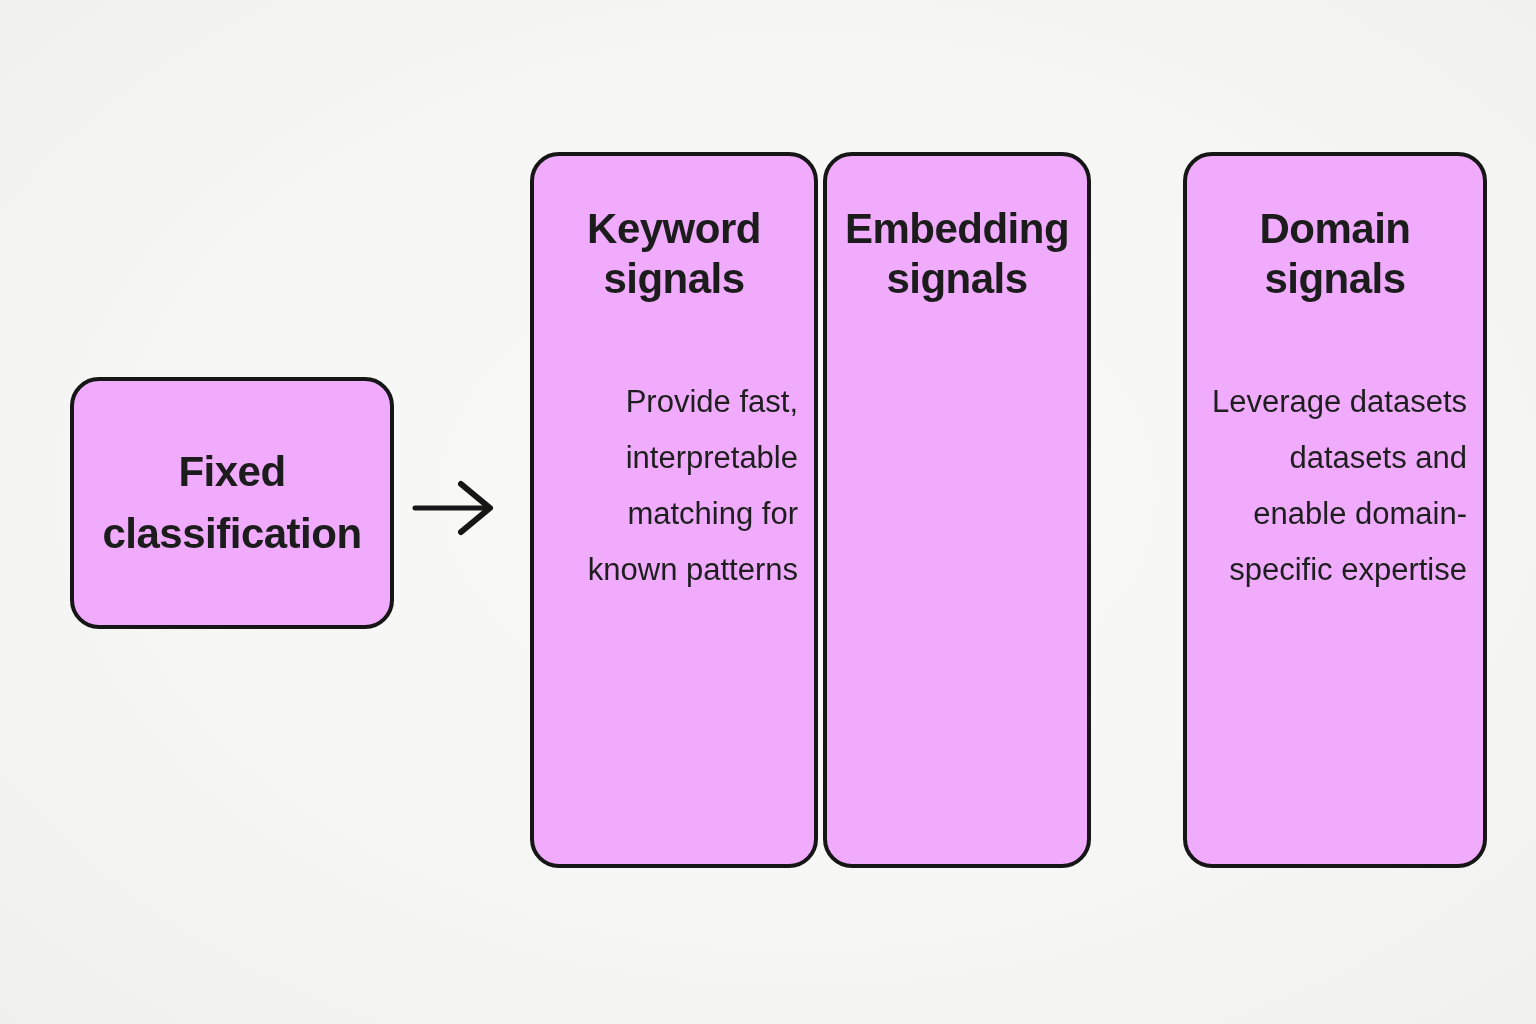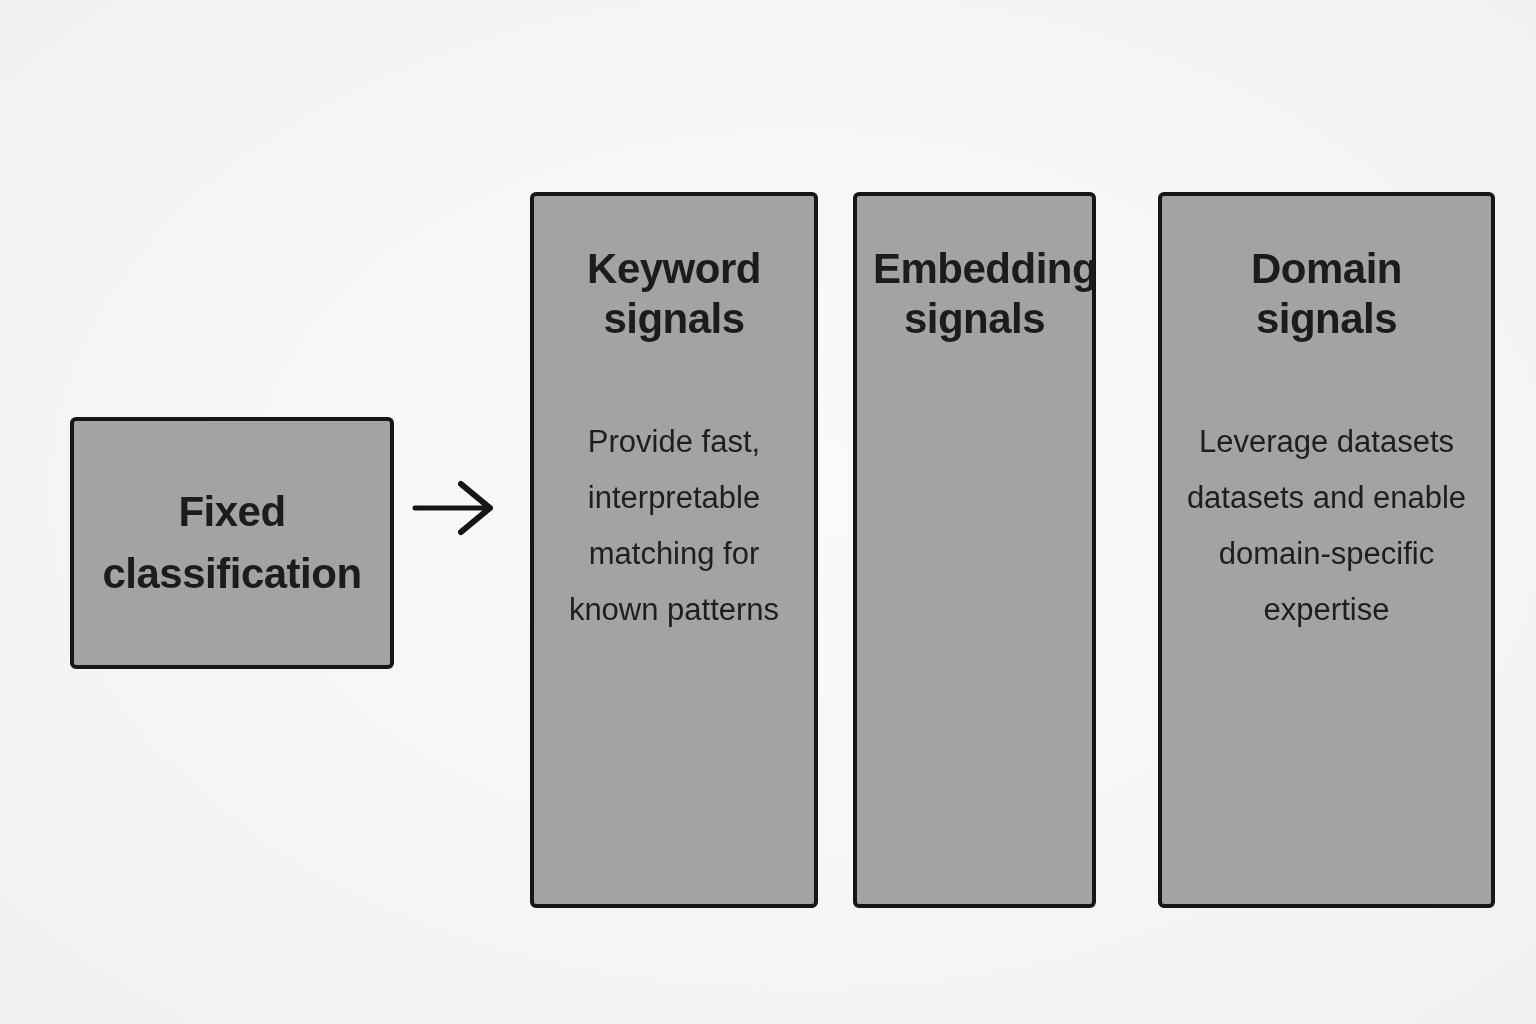"Keyword signals" .node { background: #a3a3a3 -> #f0abfc; border-radius: 6px -> 29px; margin-top: 40px -> none }
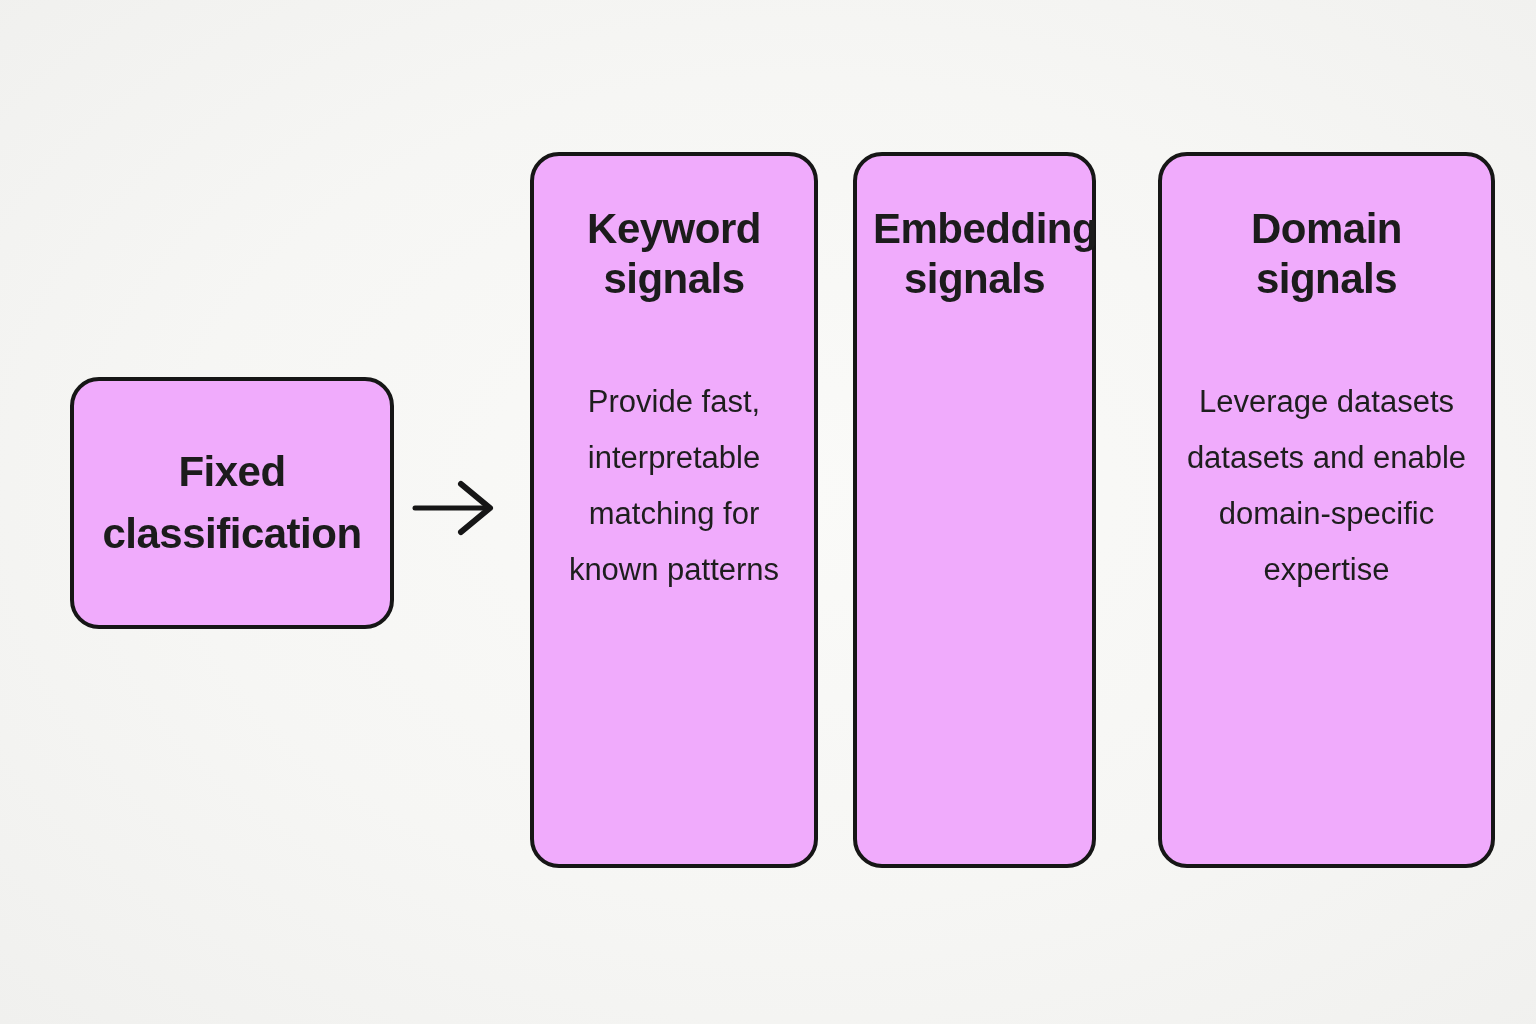"Embedding signals" .card-2 { left: 853px -> 823px; width: 243px -> 268px }
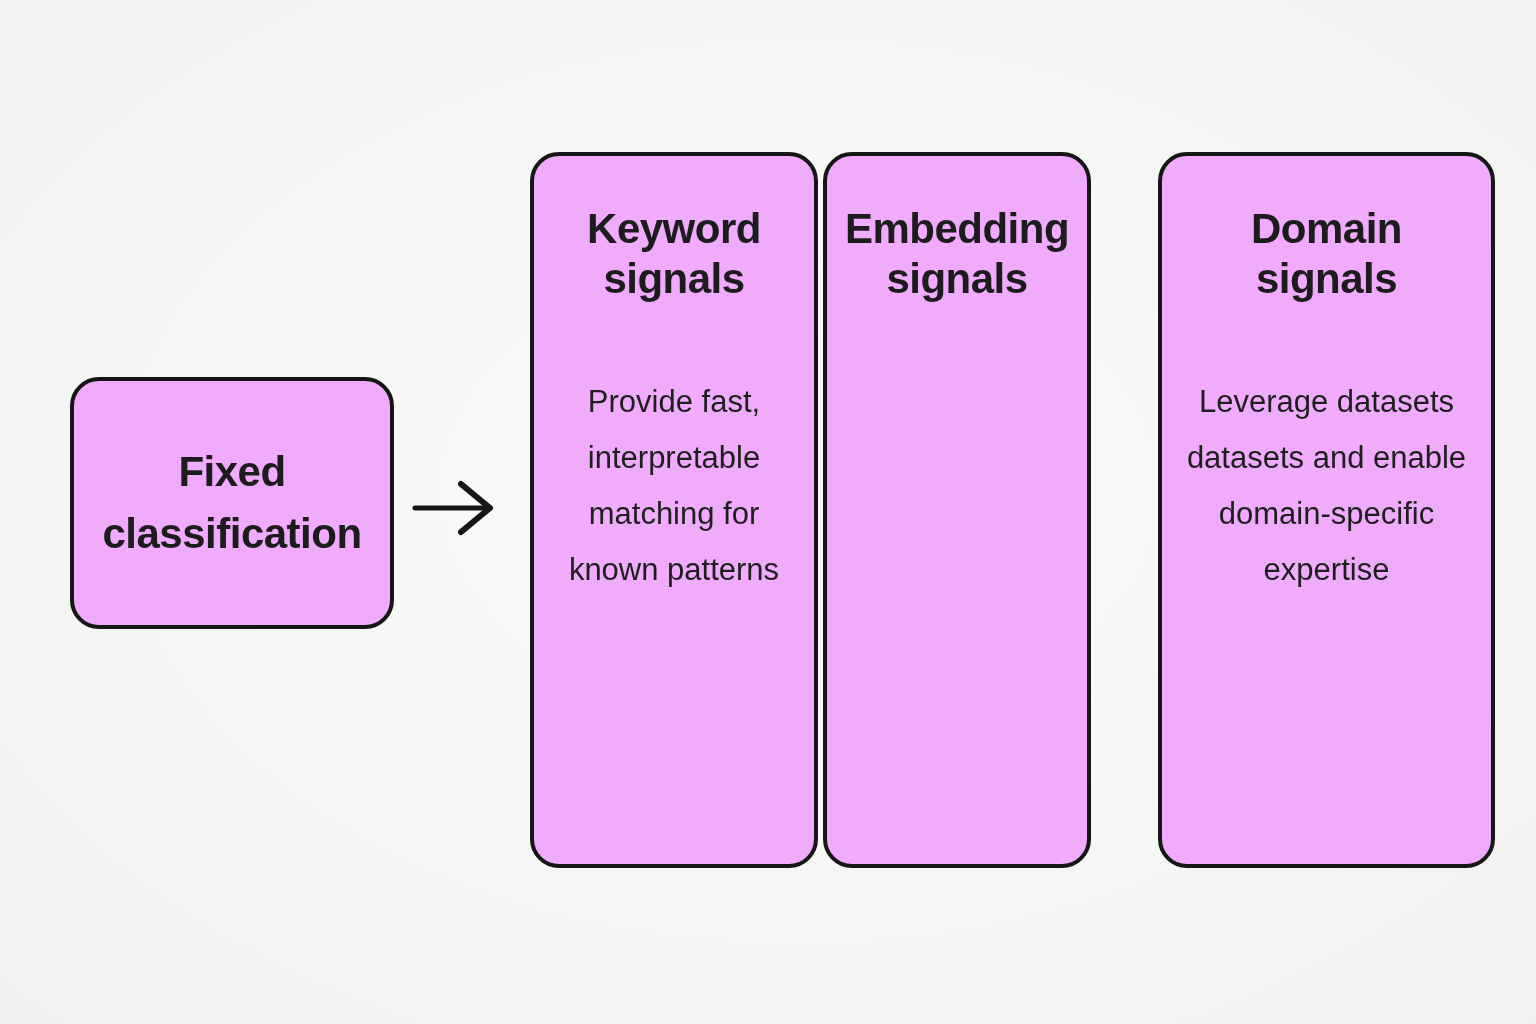"Domain signals" .card-3 { left: 1158px -> 1183px; width: 337px -> 304px }
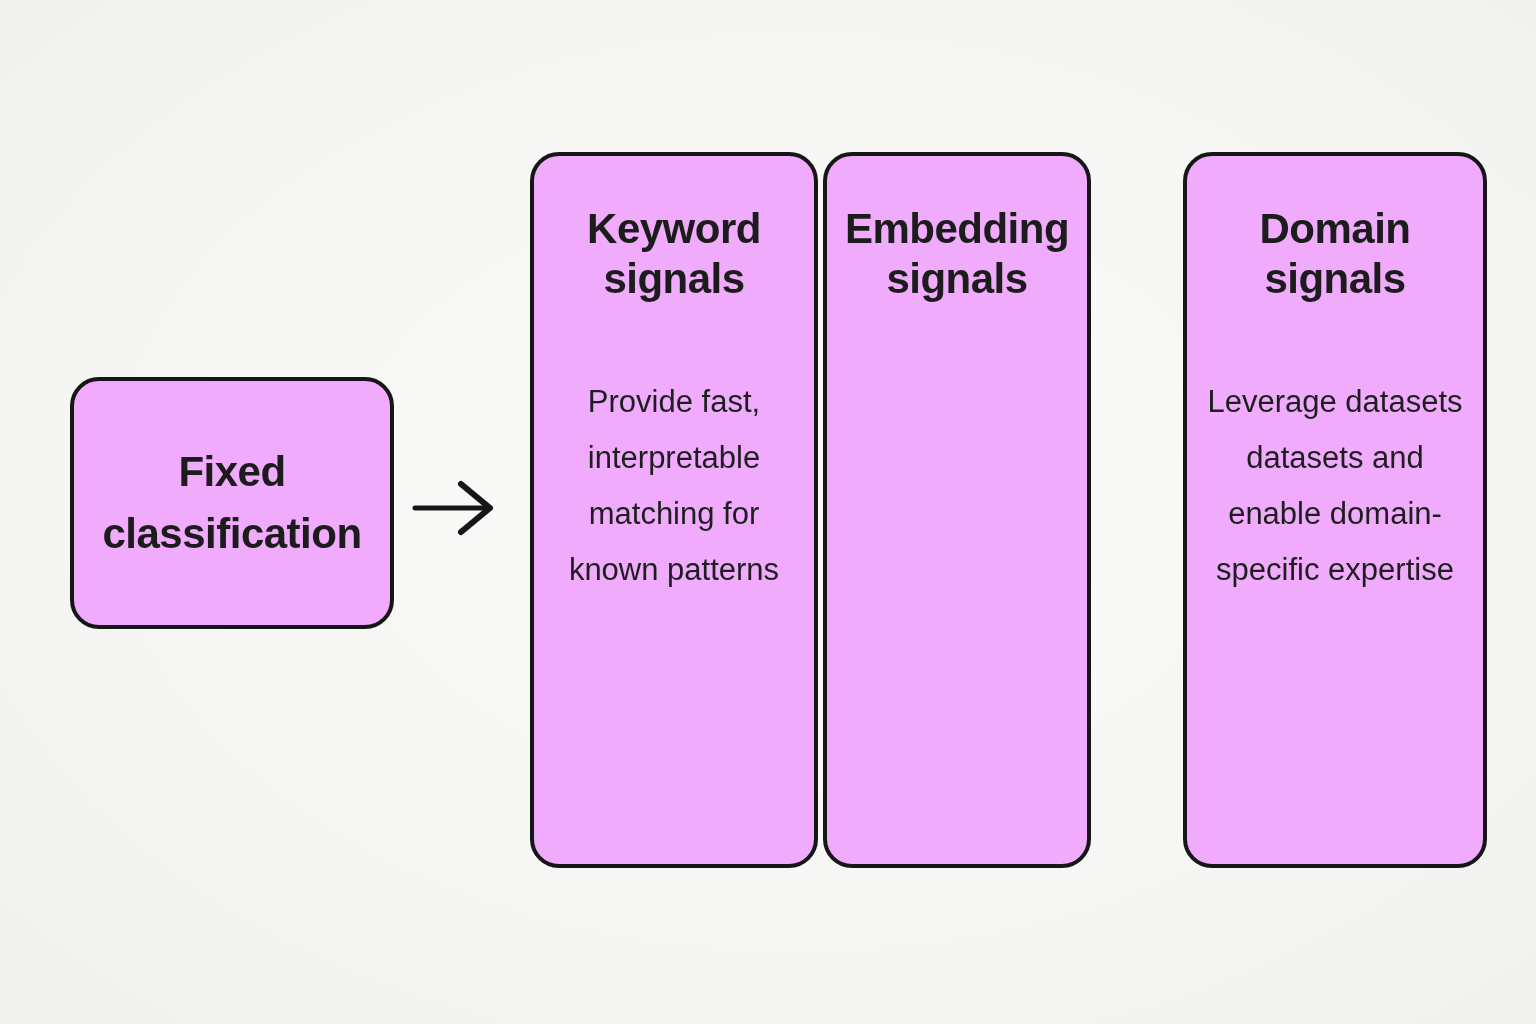"Provide fast, interpretable matching for" .card-body { text-align: none -> right }
